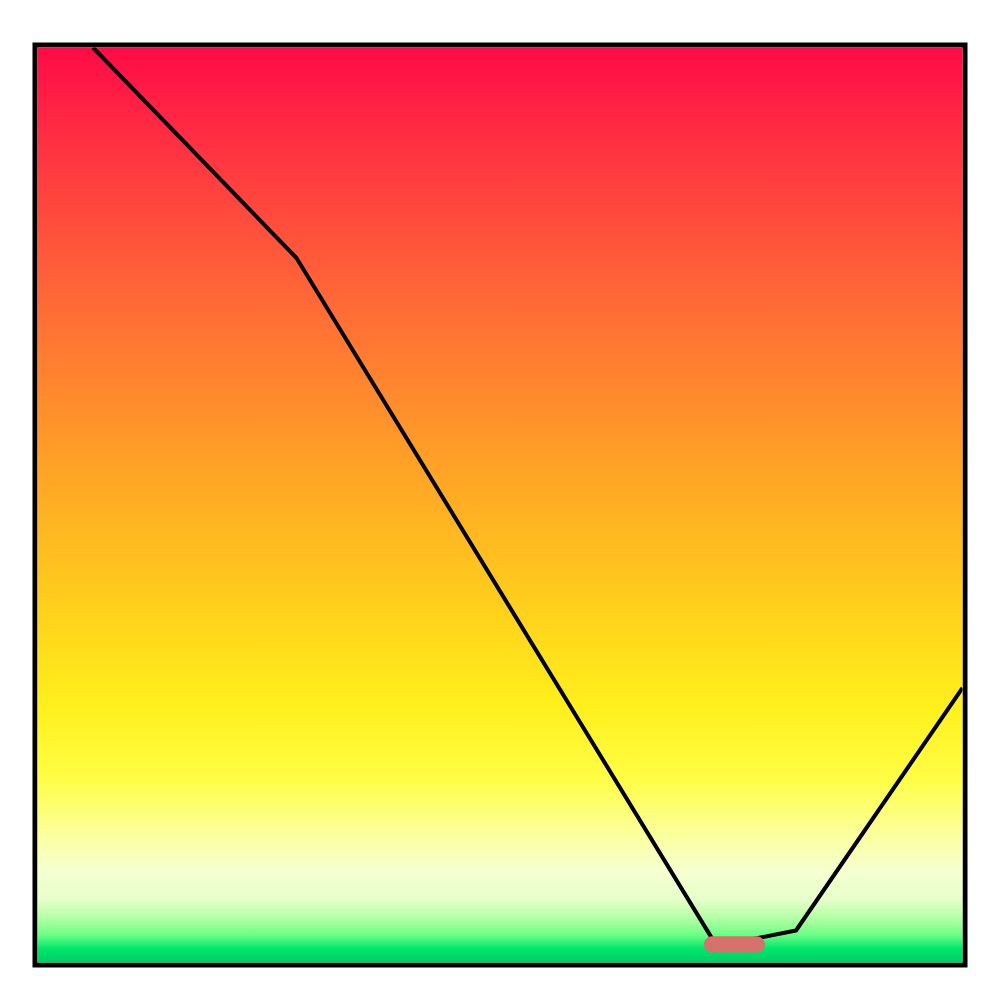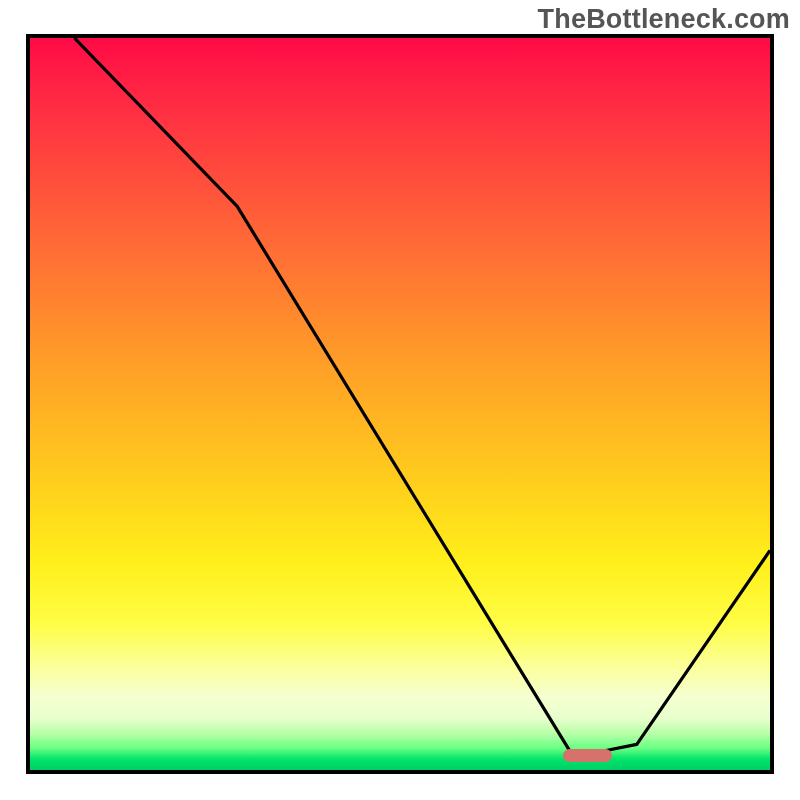"TheBottleneck.com" div.watermark { html: <div>TheBottleneck.com</div> -> none }
